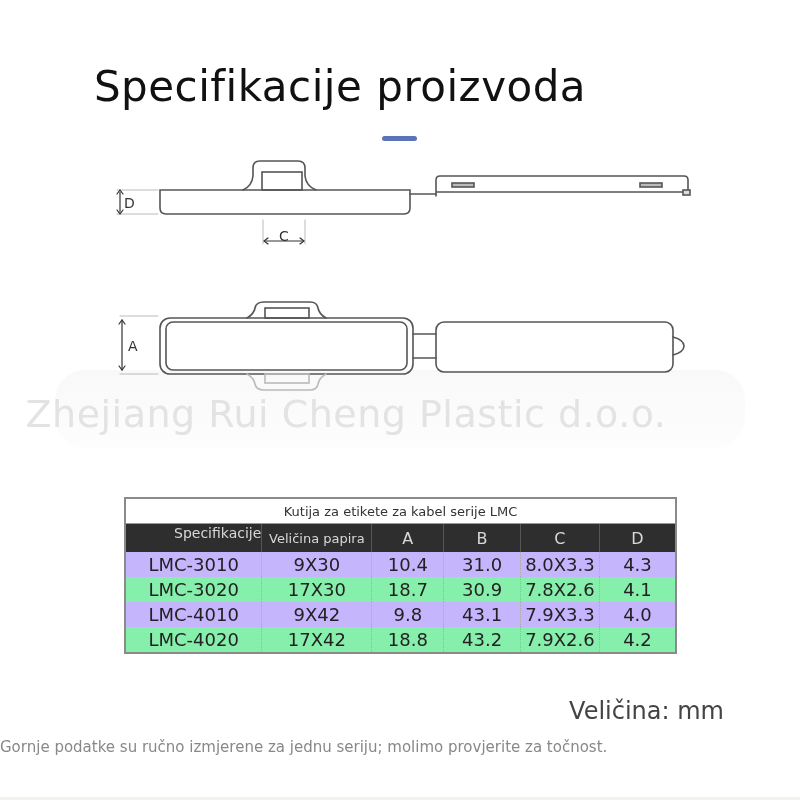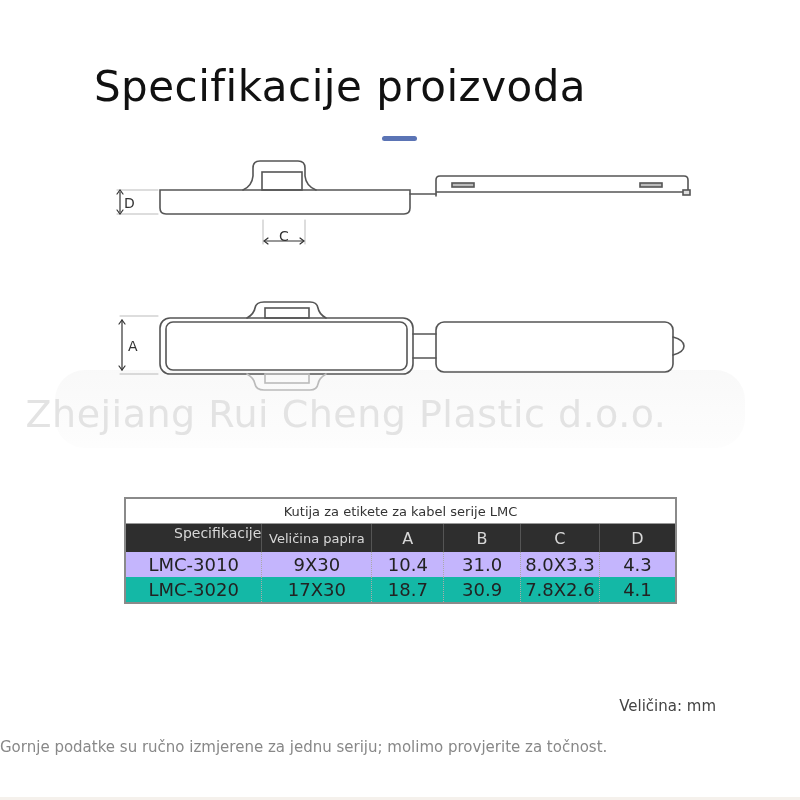"LMC-3020" .data-row.even td { background: #14b8a6 -> #86efac }
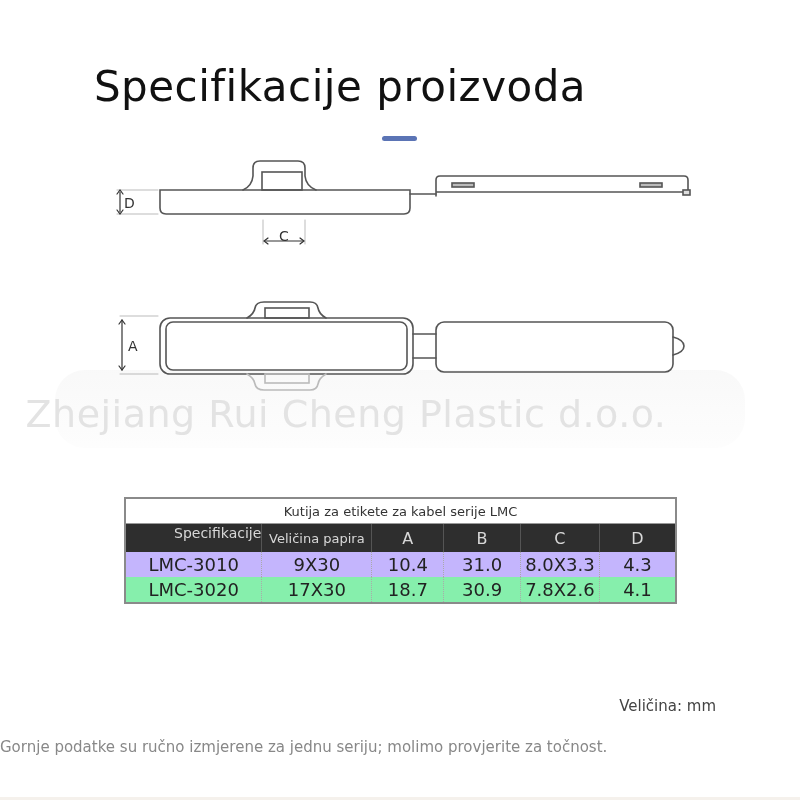"LMC-4010" tr.data-row { html: none -> <tr> <td>LMC-4010</td> <td>9X42</td> <td>9.8</td> <td>43.1</td> <td>7.9X3.3</td> <td>4.0</td> </tr> }
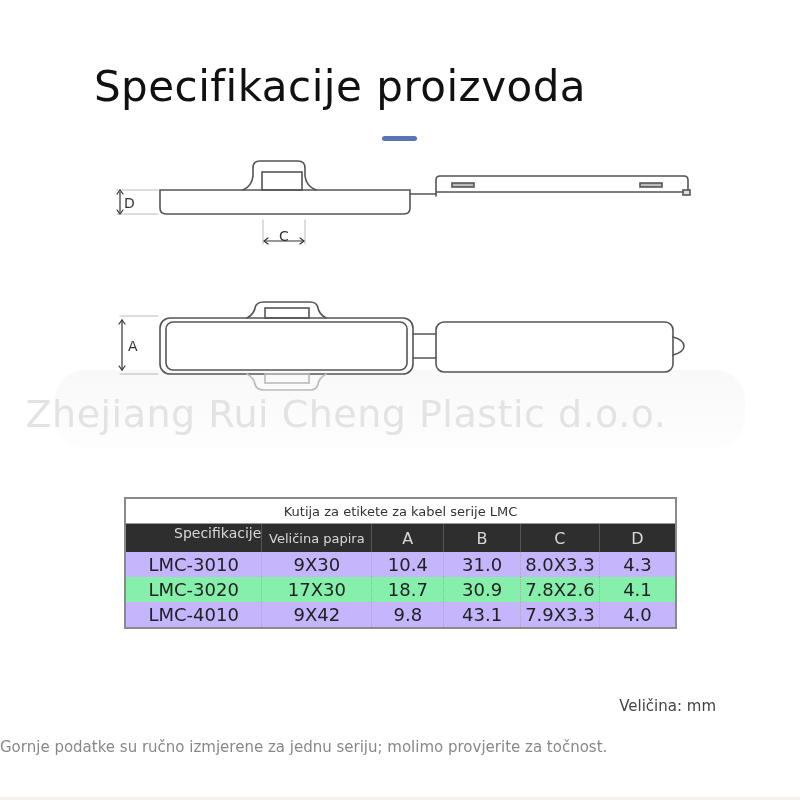"LMC-4020" tr.data-row { html: none -> <tr> <td>LMC-4020</td> <td>17X42</td> <td>18.8</td> <td>43.2</td> <td>7.9X2.6</td> <td>4.2</td> </tr> }
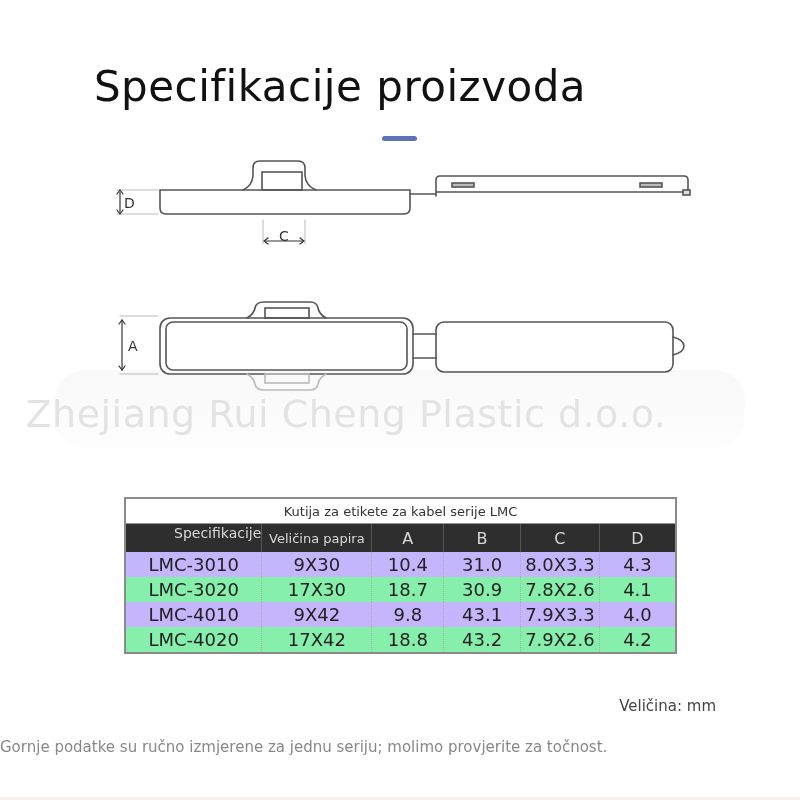"Veličina: mm" .unit { font-size: 15px -> 24px; right: 84px -> 76px }
